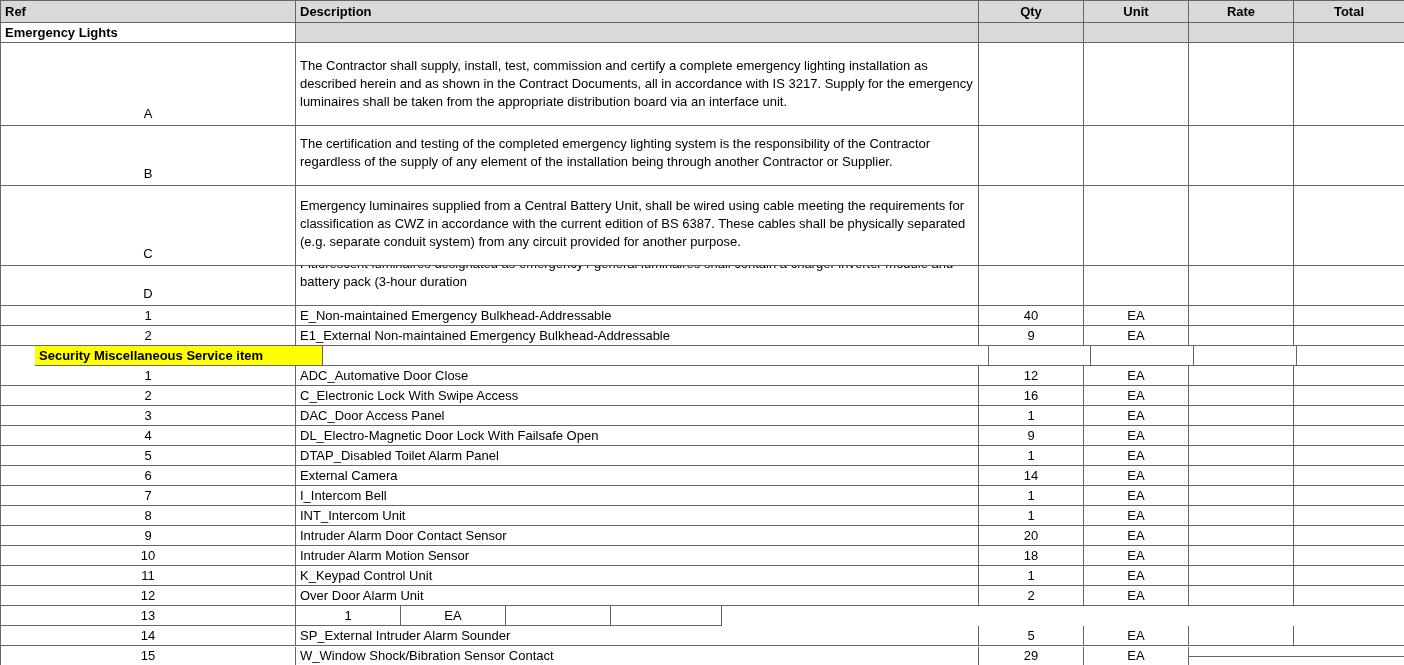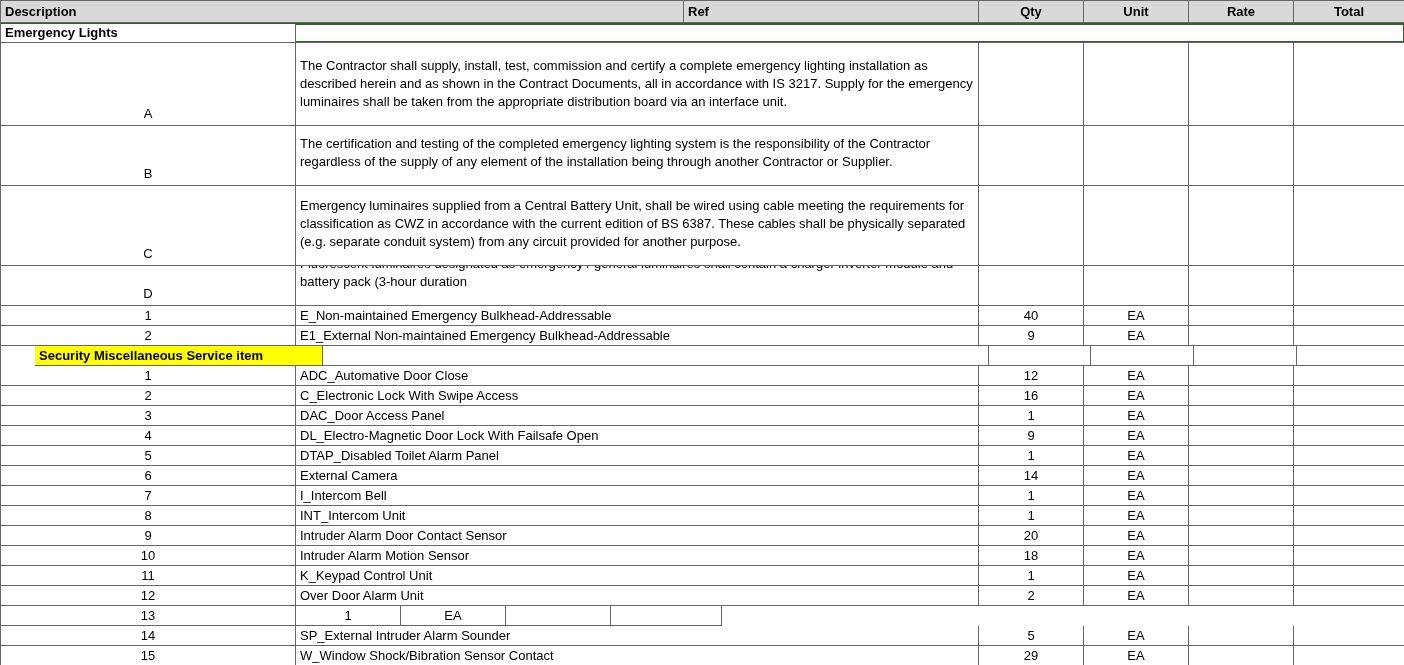"Description" div.cell { order: before "Ref" -> after "Ref" }
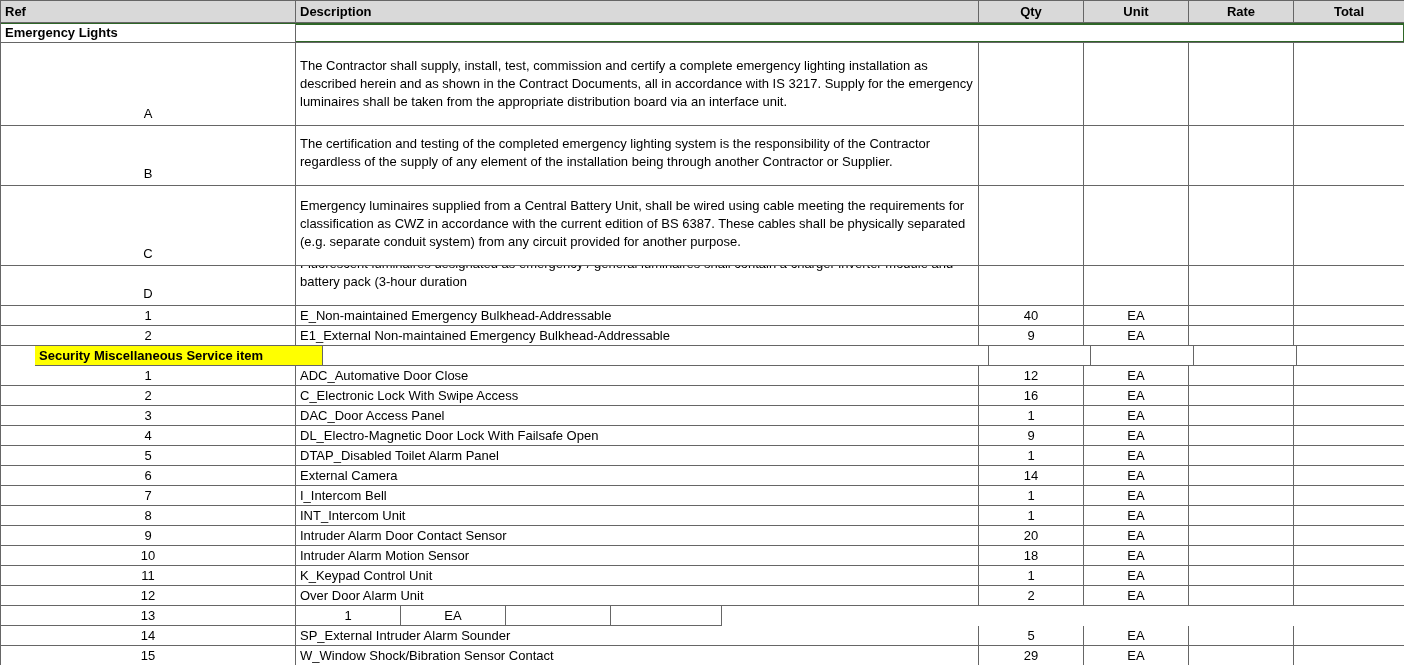"Emergency Lights" div.row { align-items: flex-end -> none }
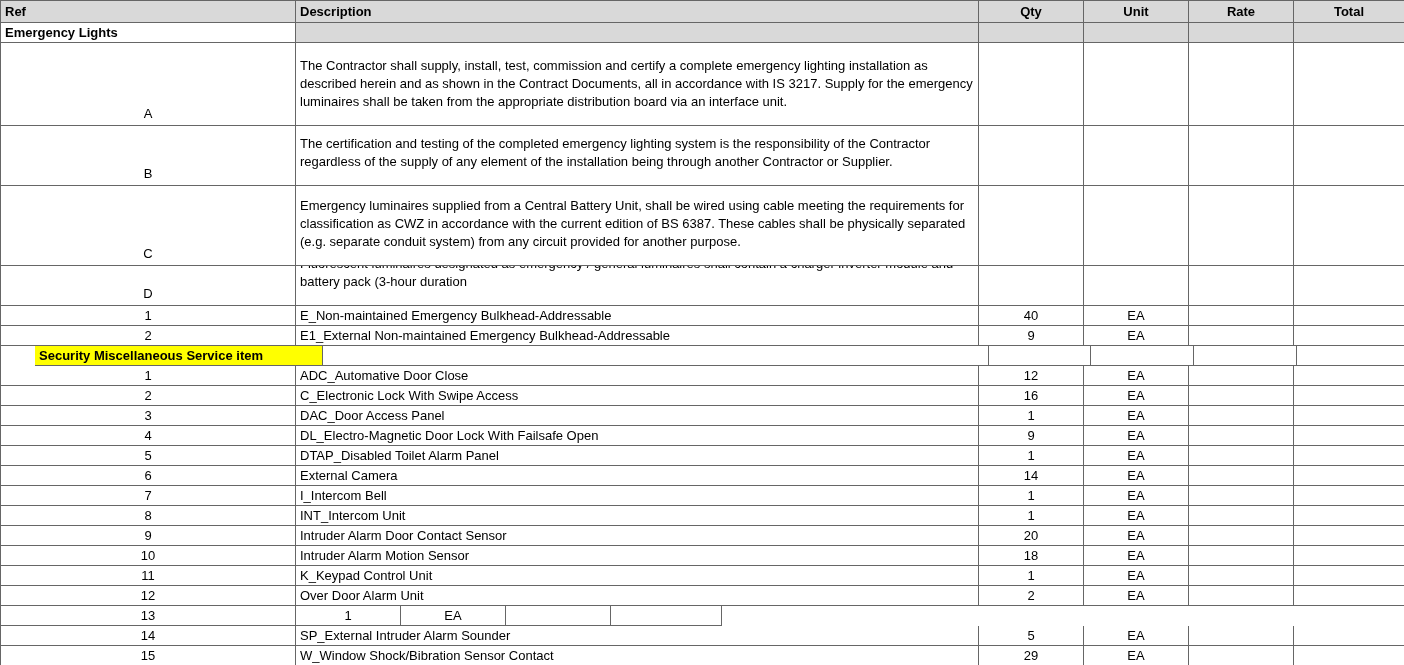"15" div.row { align-items: none -> center }
